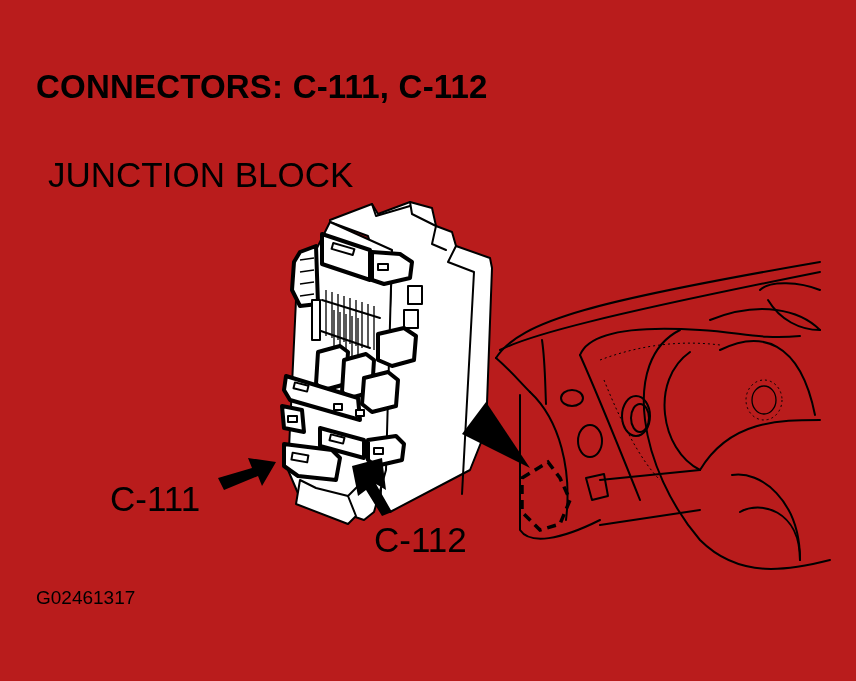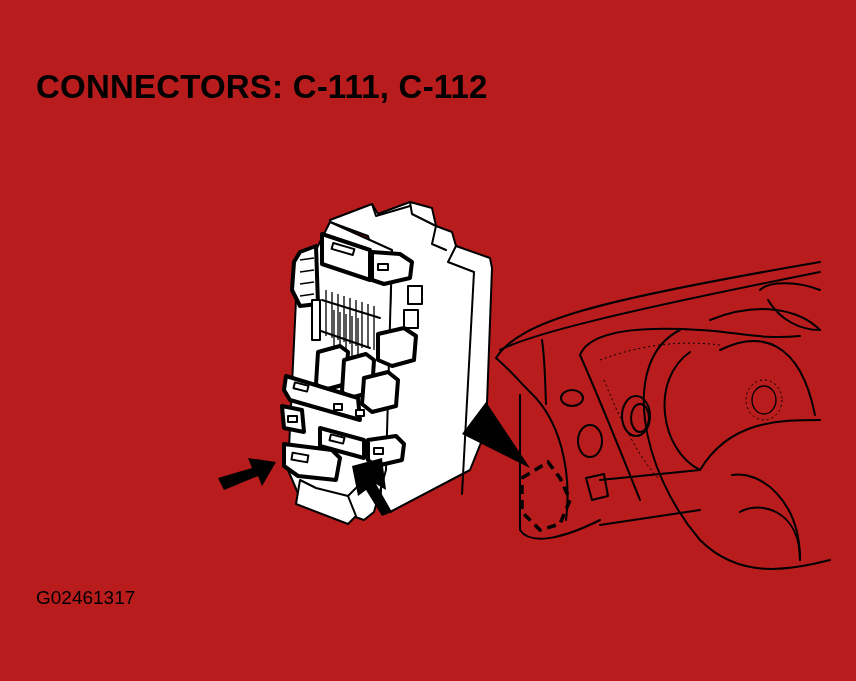"JUNCTION BLOCK" div.label { html: none -> <div>JUNCTION BLOCK</div> }
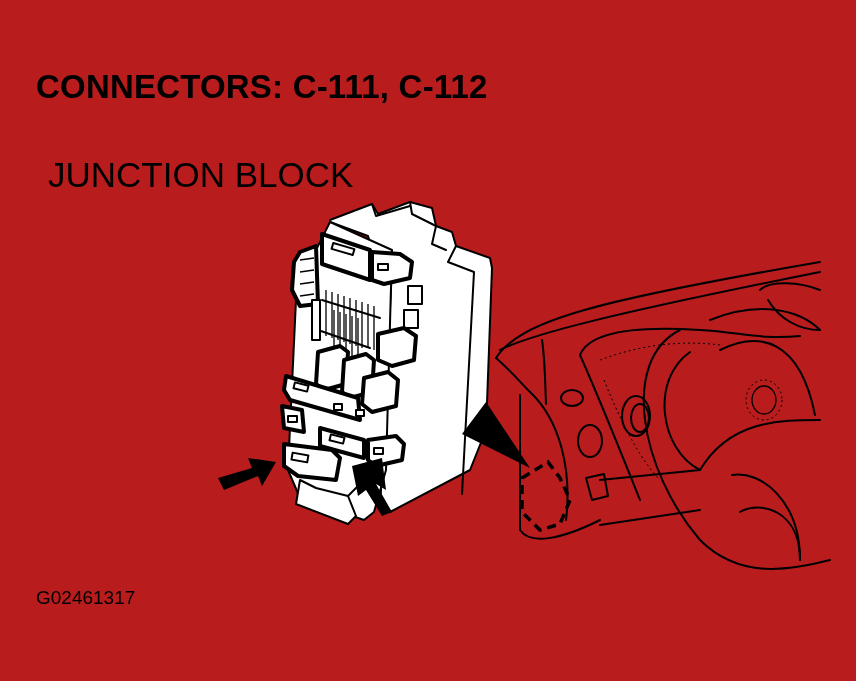"C-111" div.label { html: none -> <div>C-111</div> }
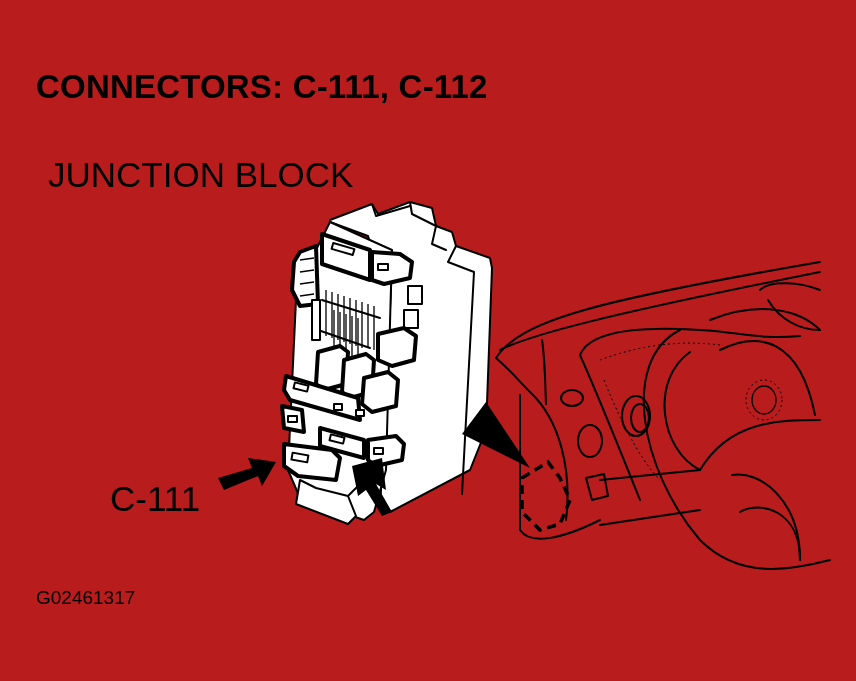"C-112" div.label { html: none -> <div>C-112</div> }
